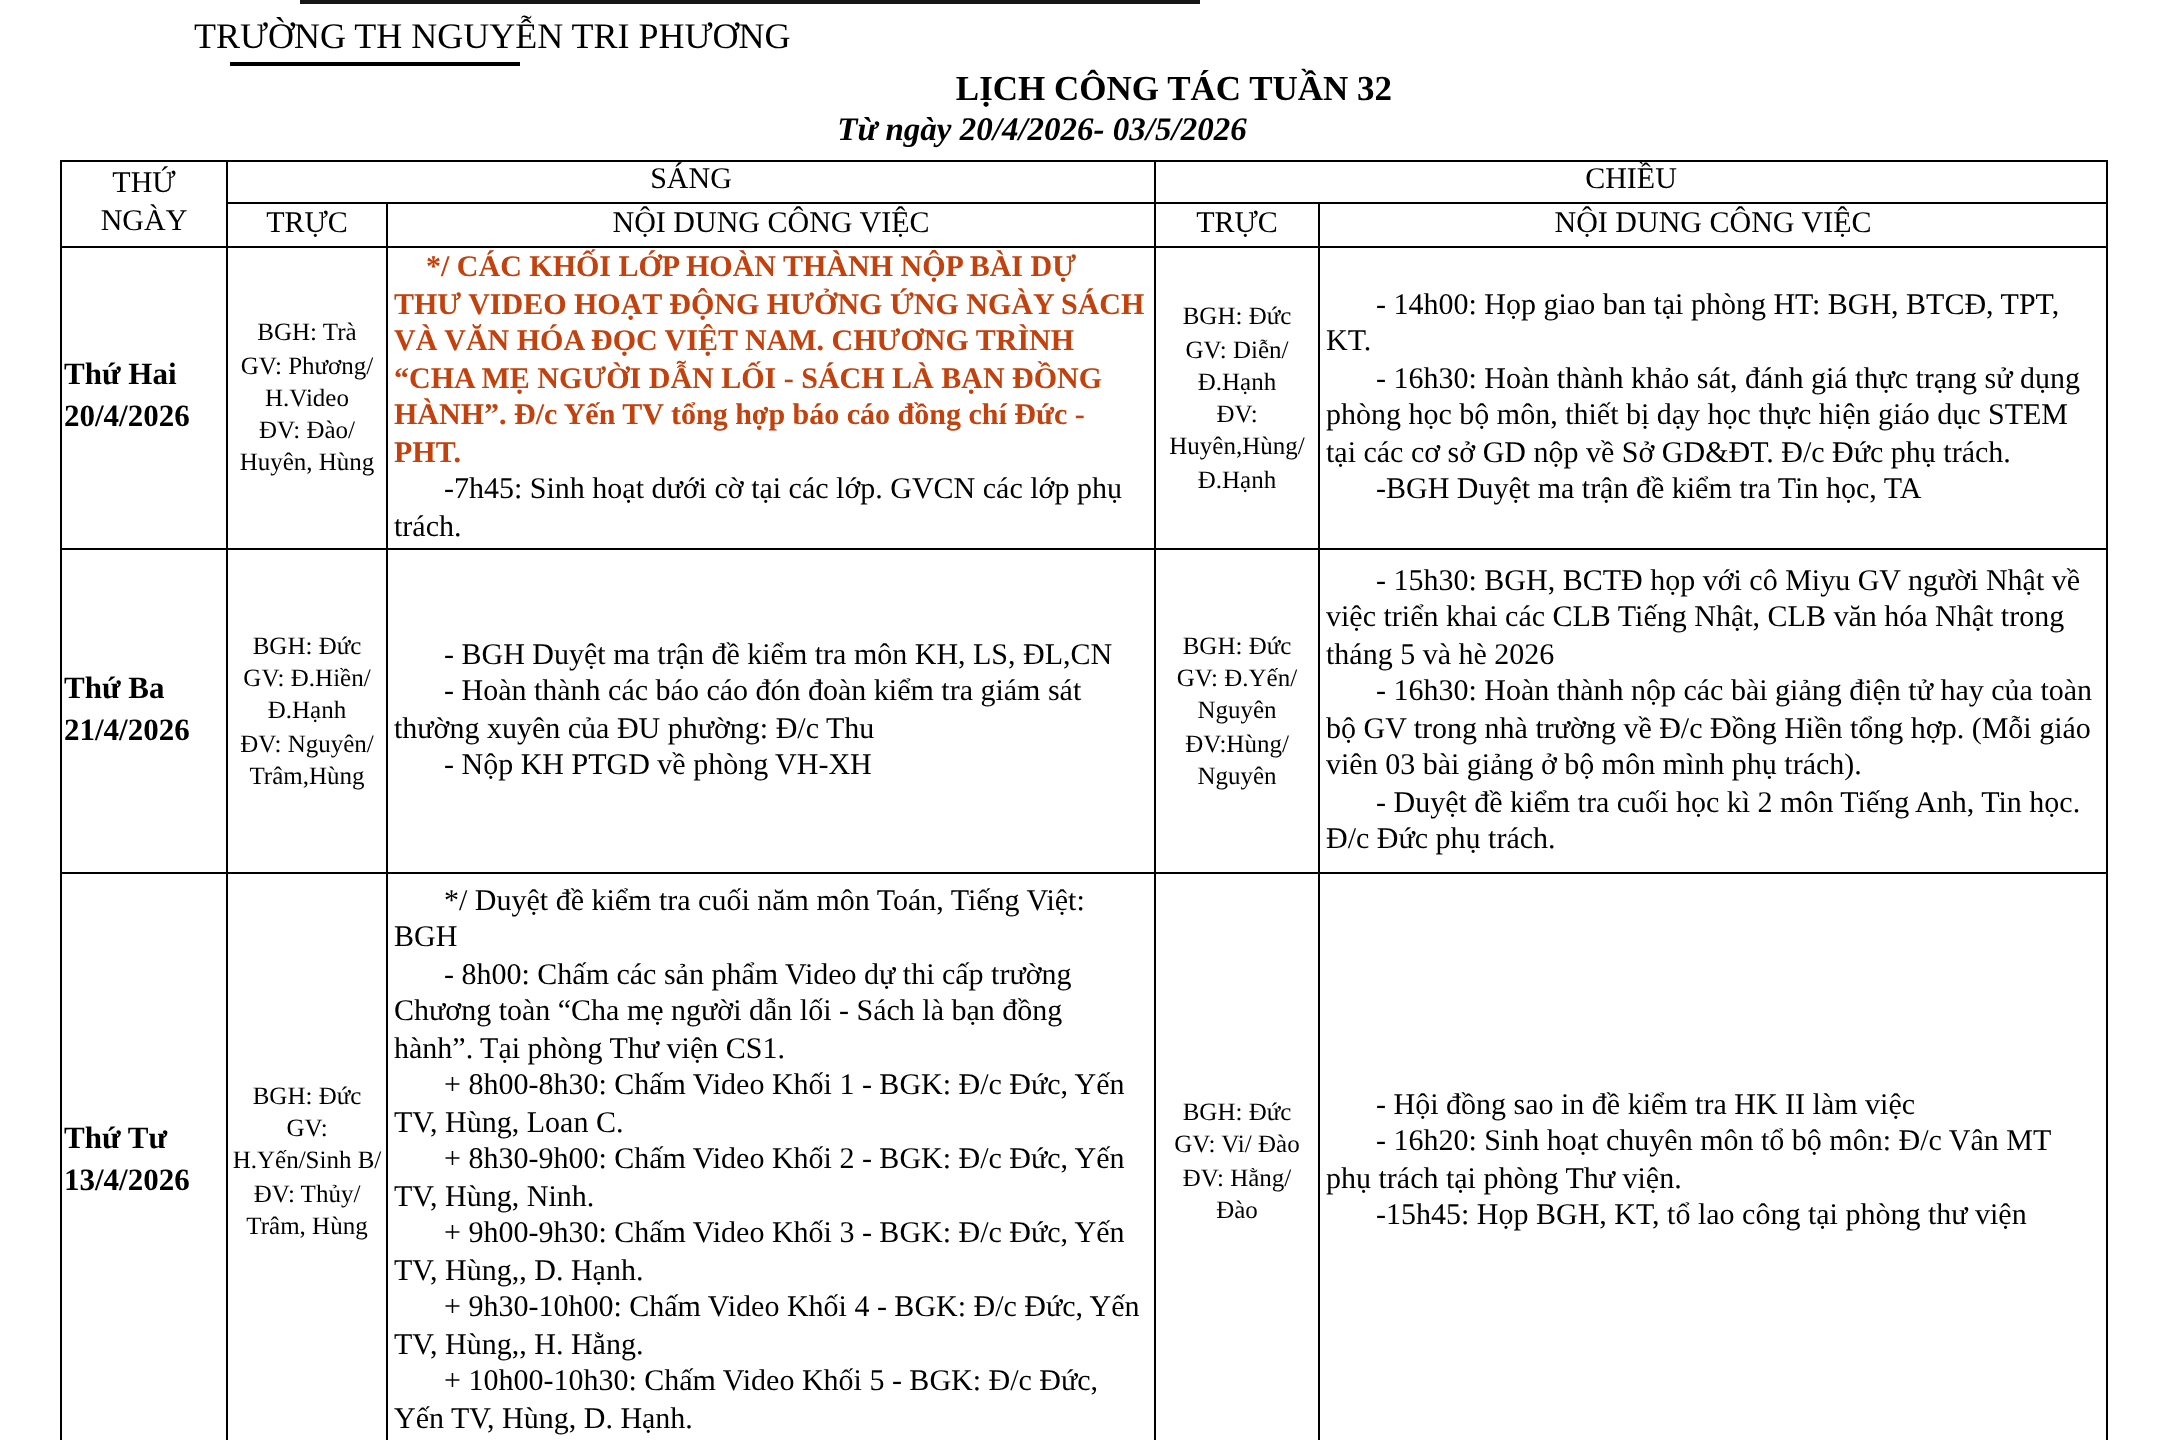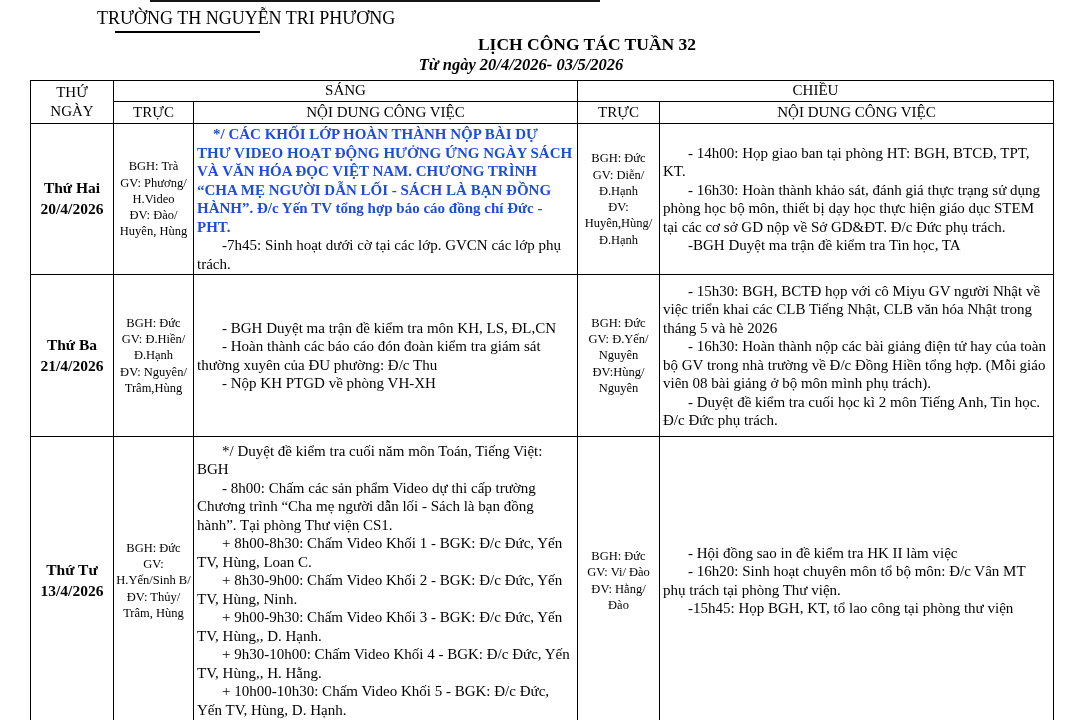"*/ CÁC KHỐI LỚP HOÀN" td.content-cell p.red-bold { color: #1d4ed8 -> #c2410c }
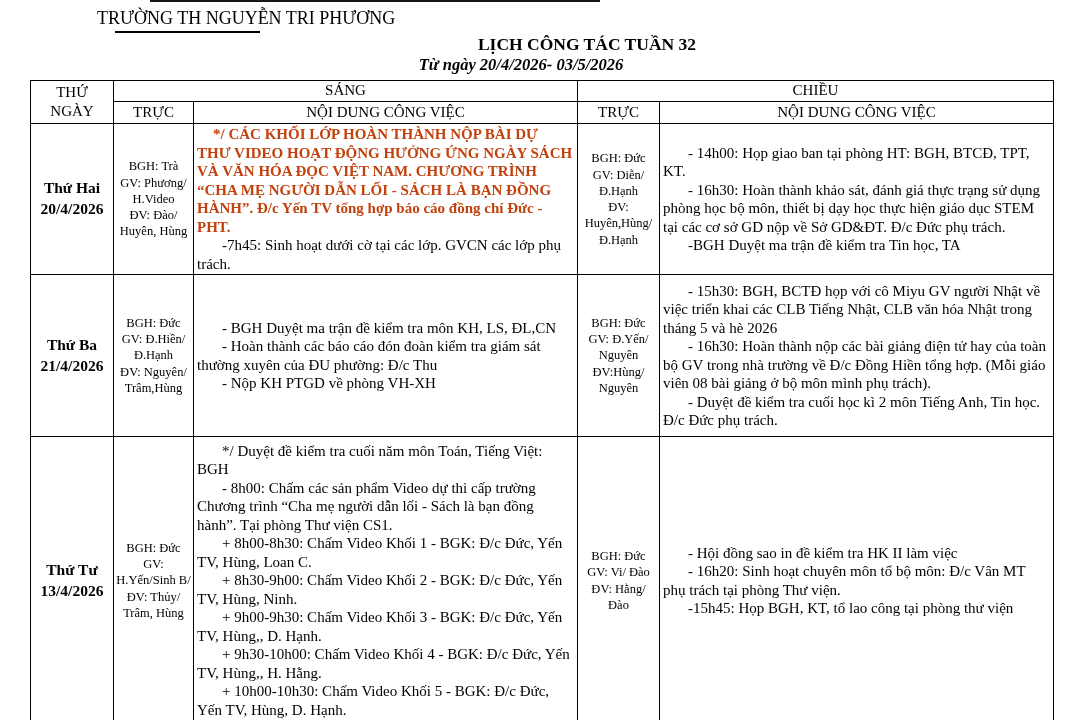"Thứ Hai" td.day-cell { text-align: center -> none }
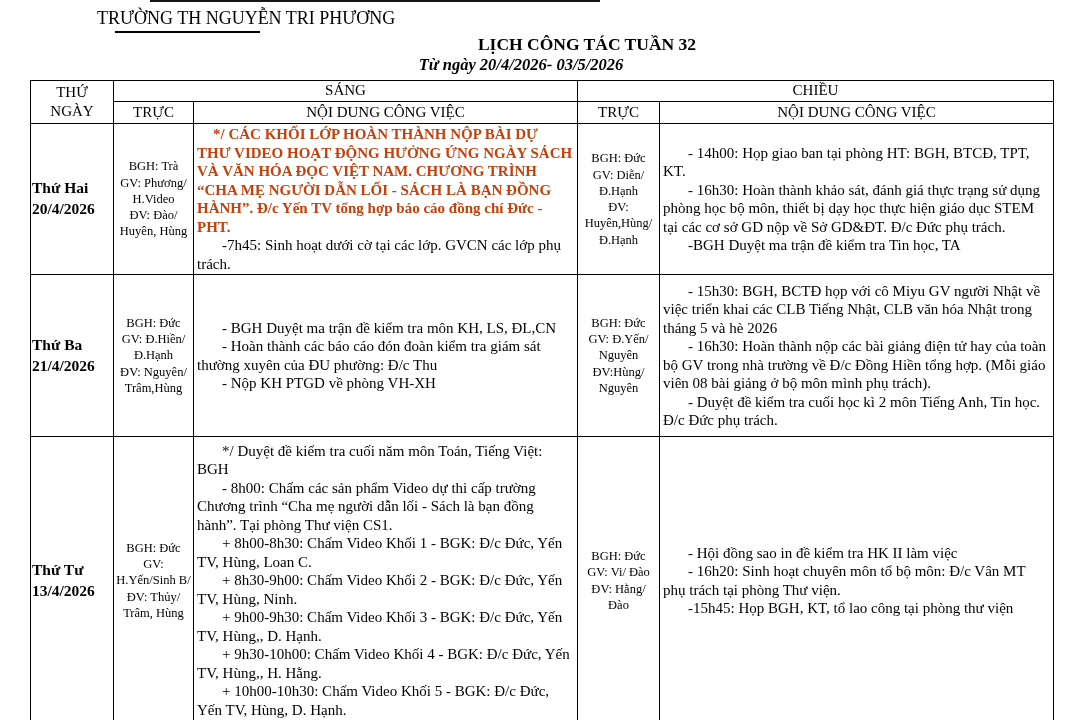"- 16h30: Hoàn thành nộp" p.para { text: 08 -> 03 }
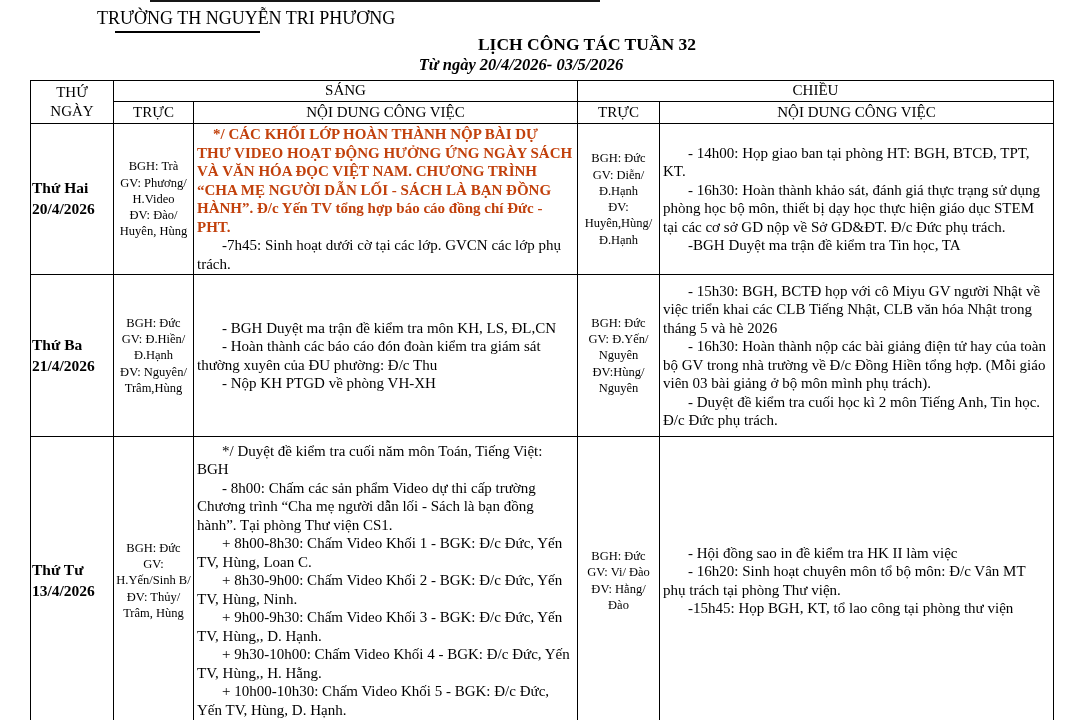"- 8h00: Chấm các sản" p.para { text: trình -> toàn }
